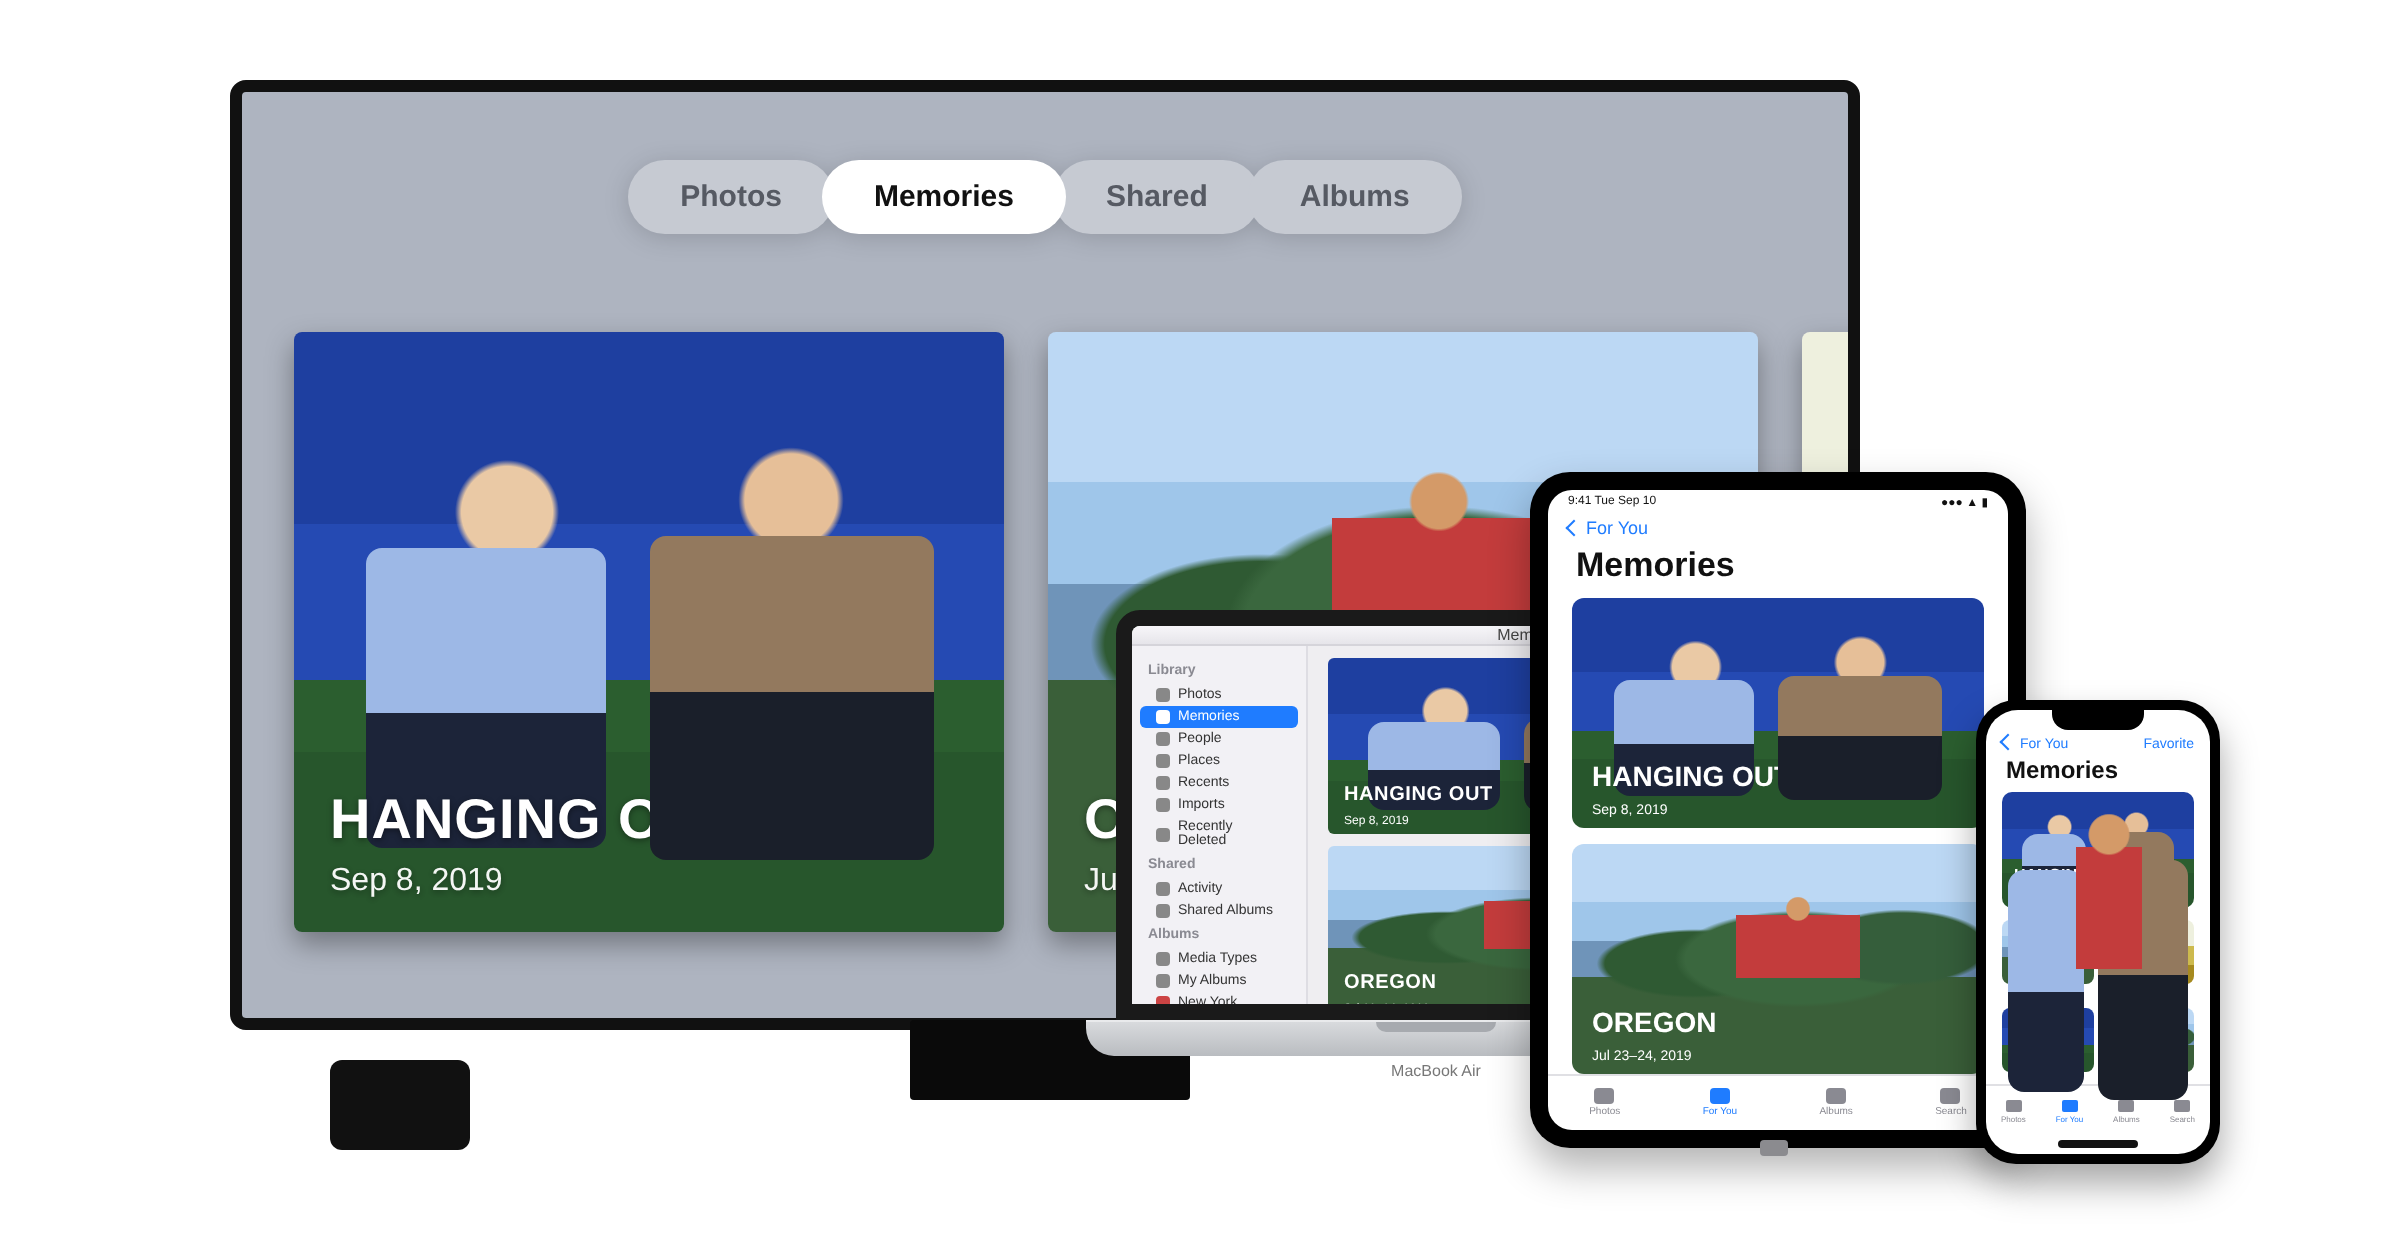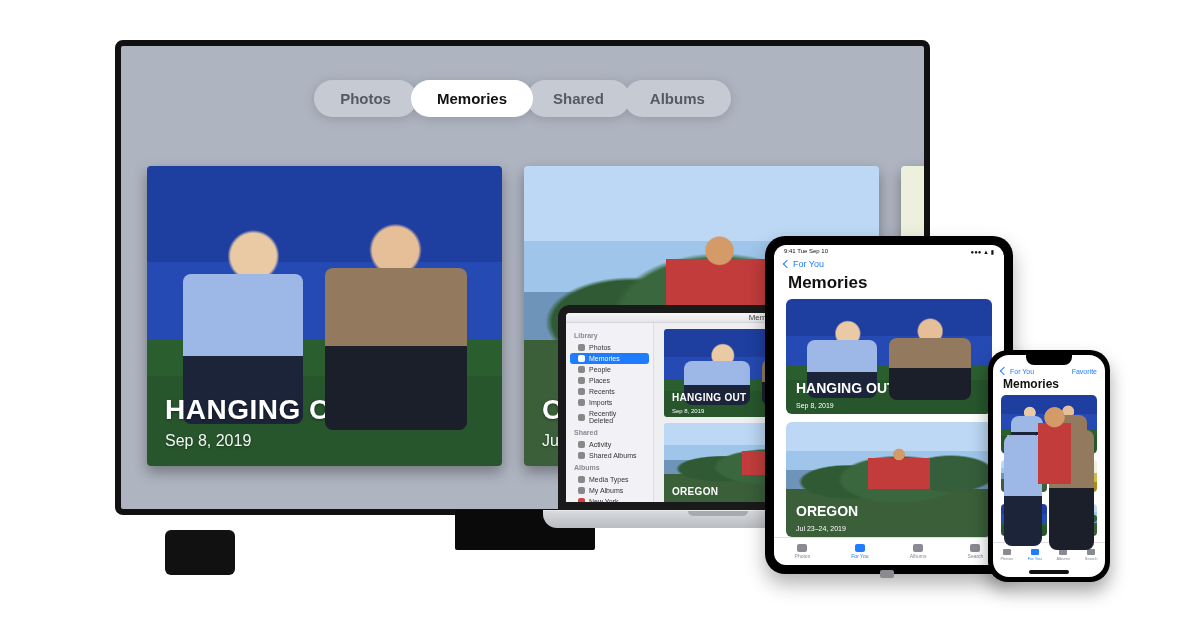"MacBook Air" div.mac-label { html: none -> <div>MacBook Air</div> }
